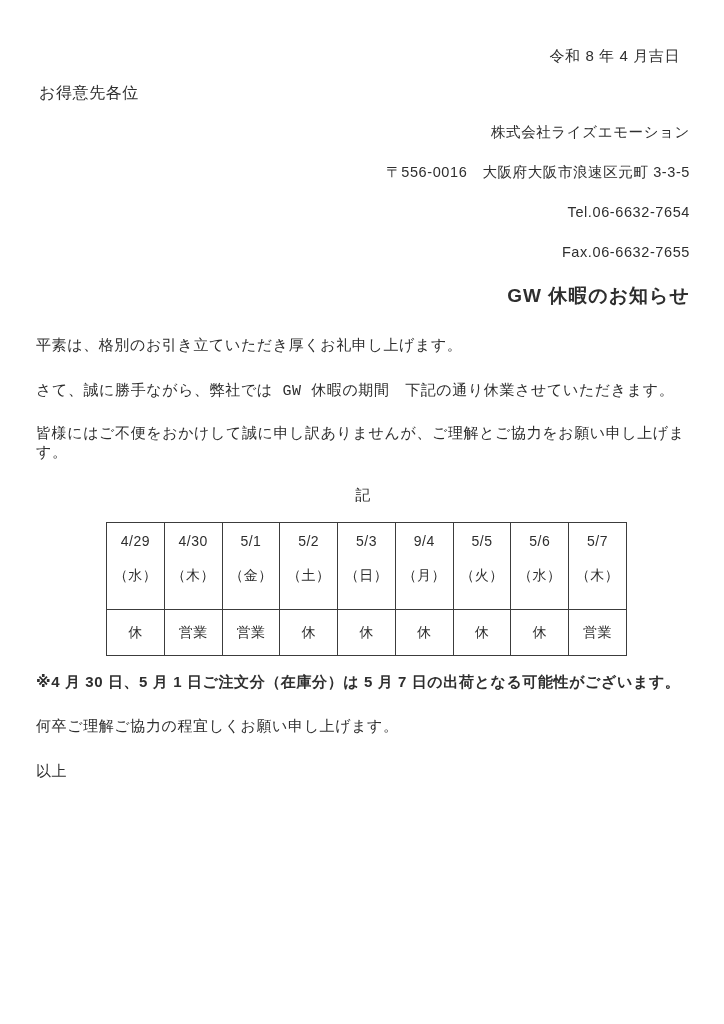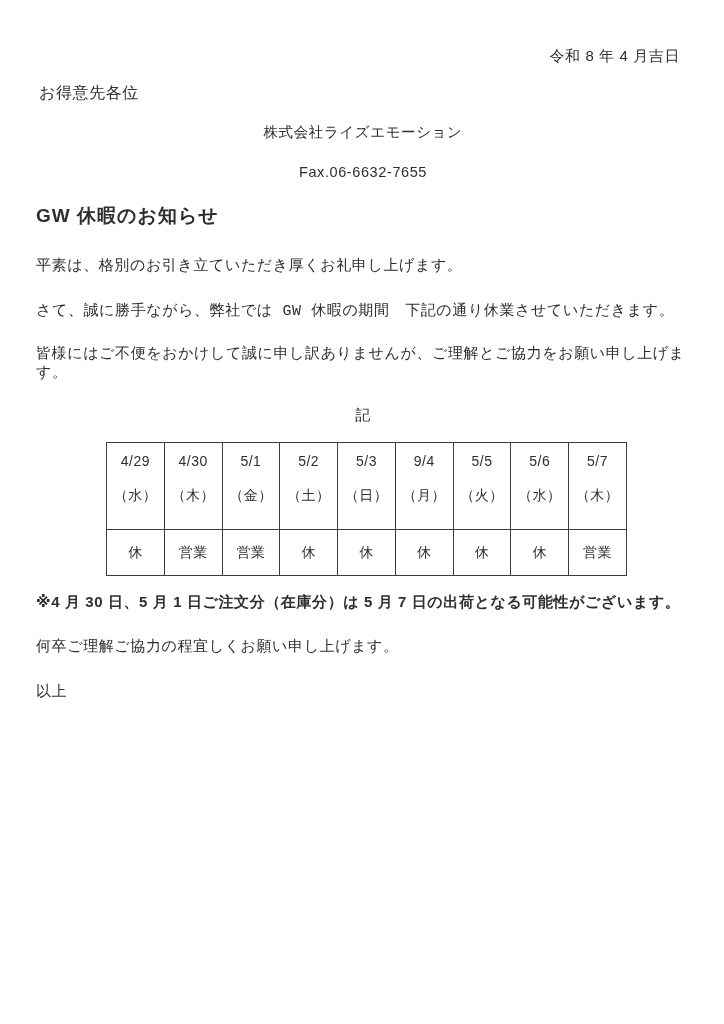"株式会社ライズエモーション" .sender-block { text-align: center -> right }
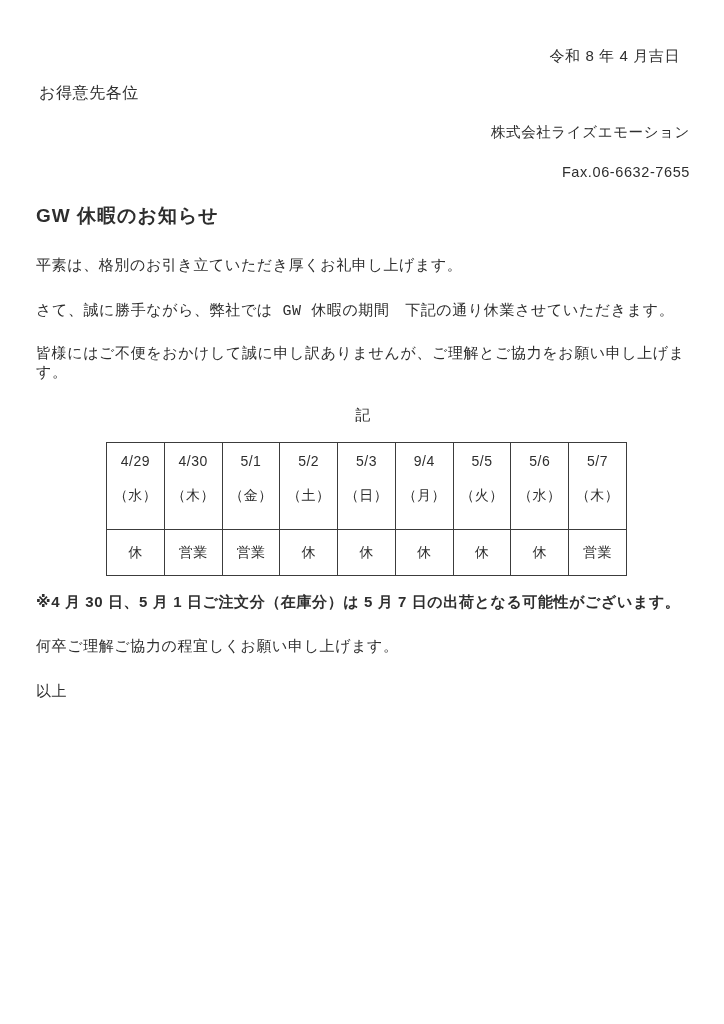"〒556-0016 大阪府大阪市浪速区元町 3-3-5" div.sender-line { html: none -> <div>〒556-0016 大阪府大阪市浪速区元町 3-3-5</div> }
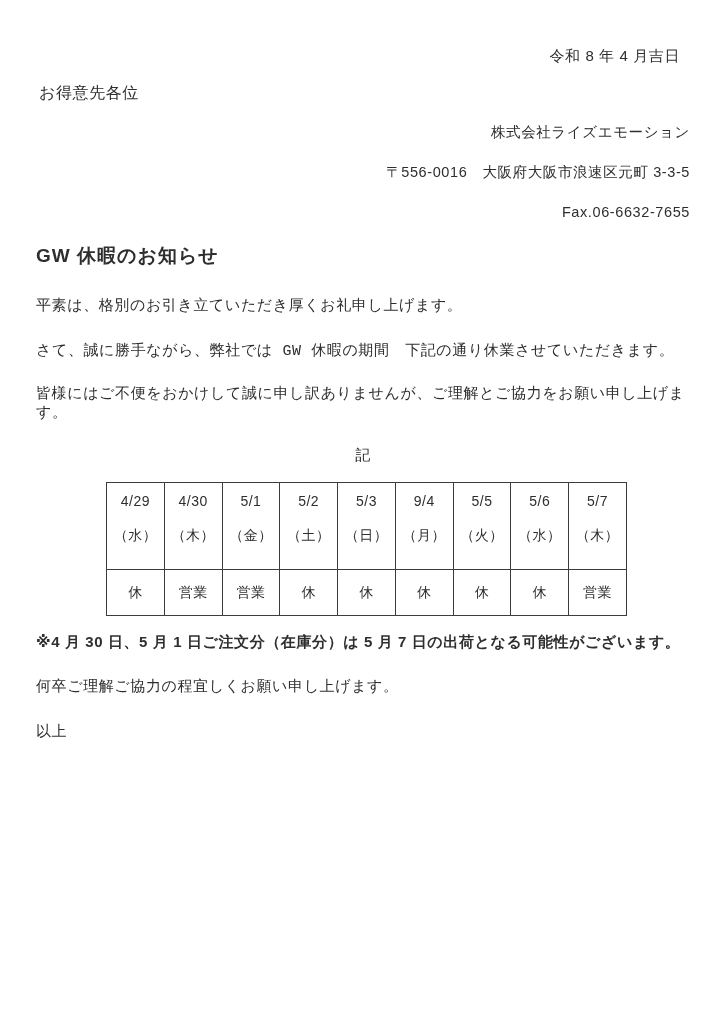"Tel.06-6632-7654" div.sender-line { html: none -> <div>Tel.06-6632-7654</div> }
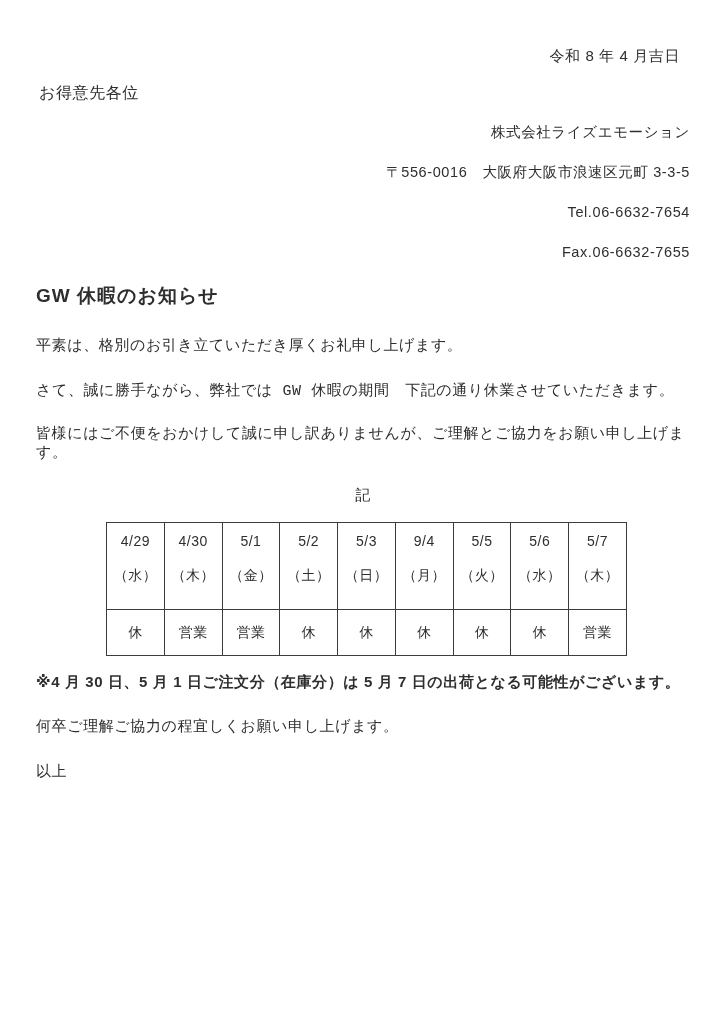"GW 休暇のお知らせ" .doc-title { text-align: left -> right }
